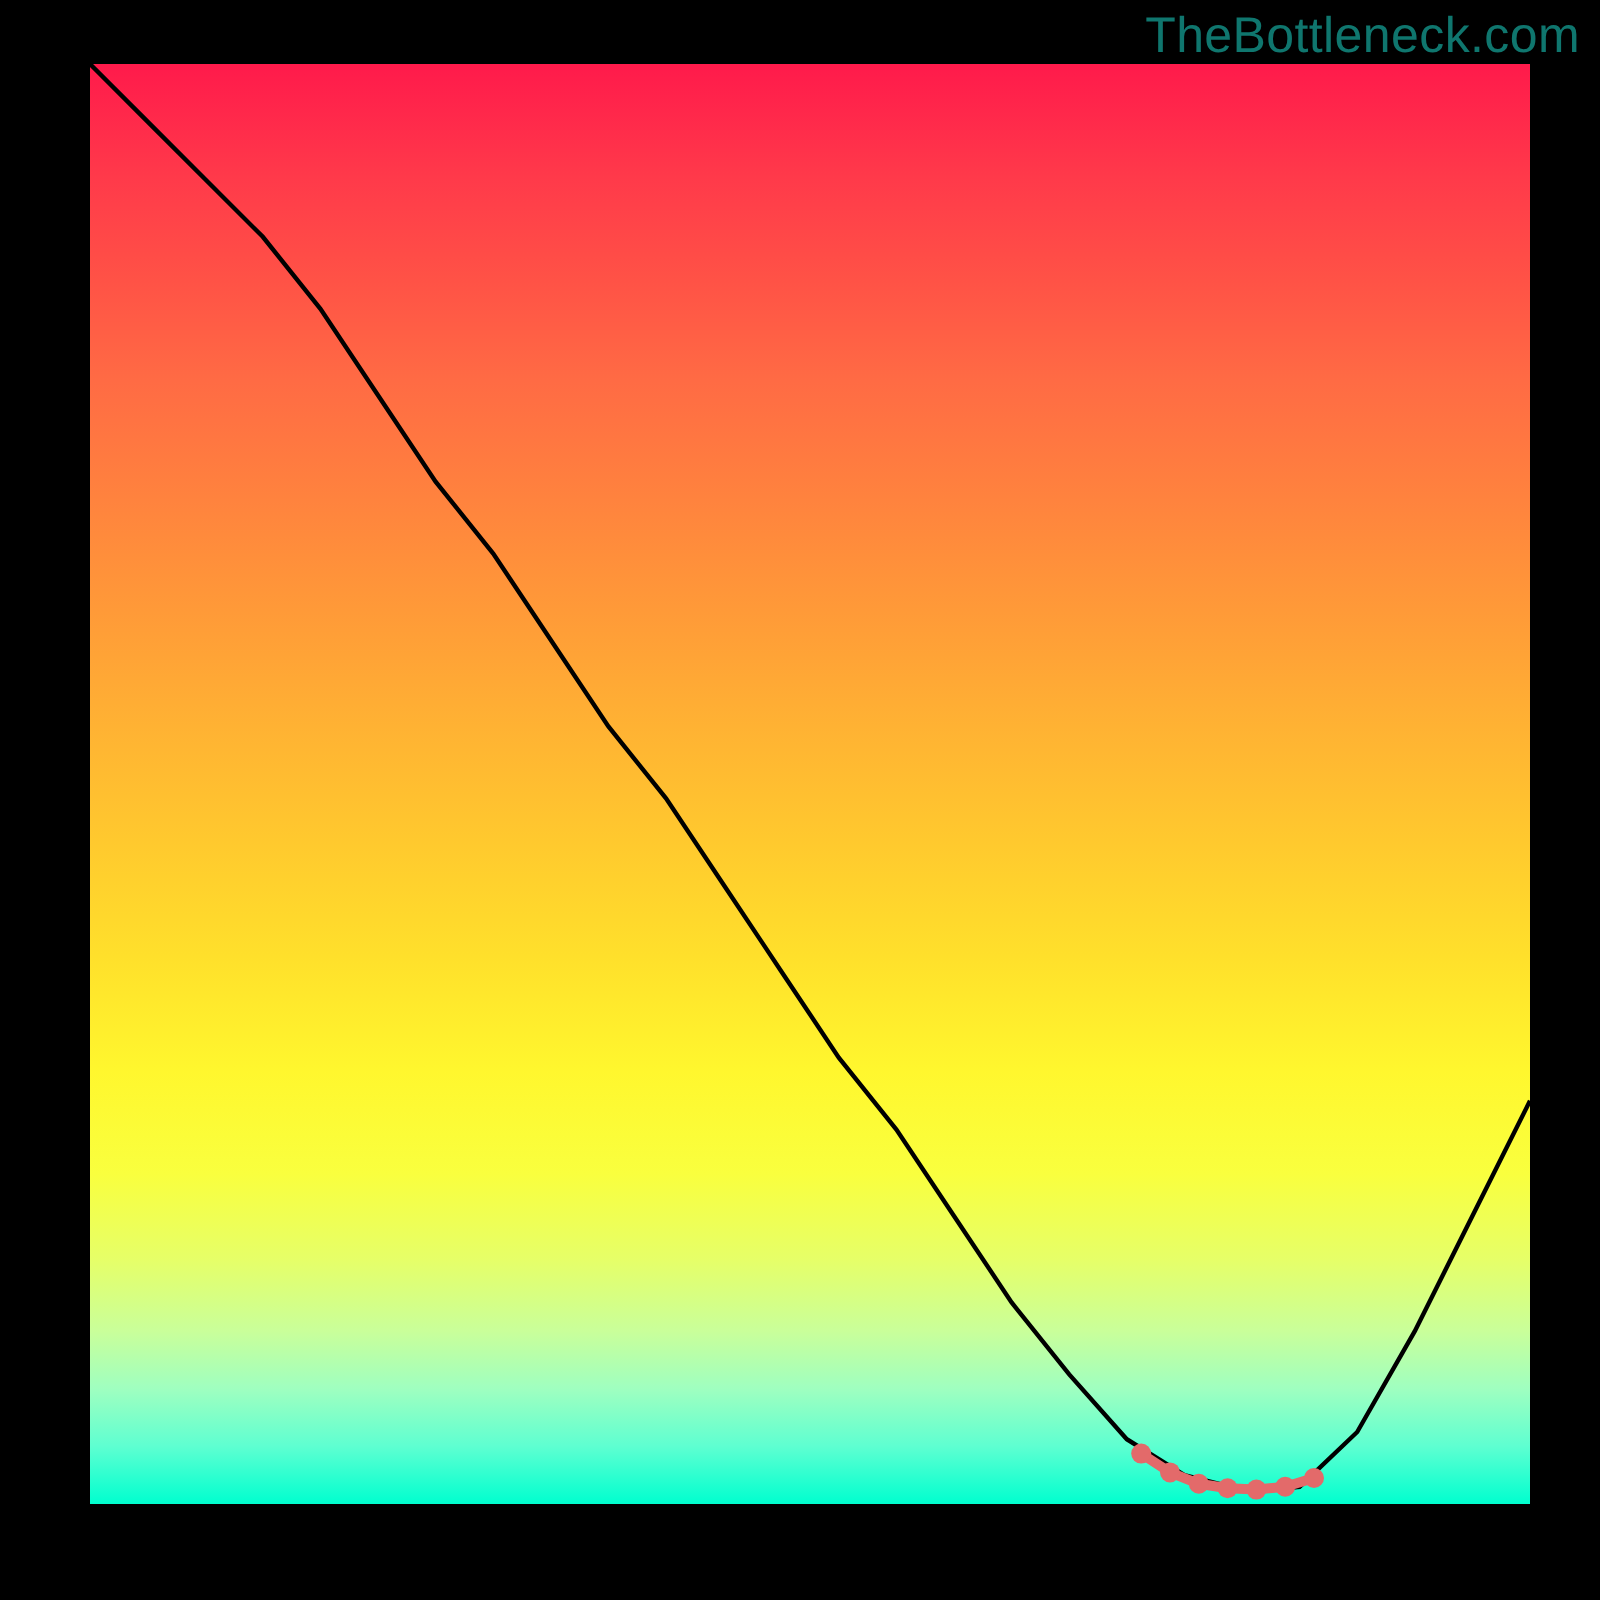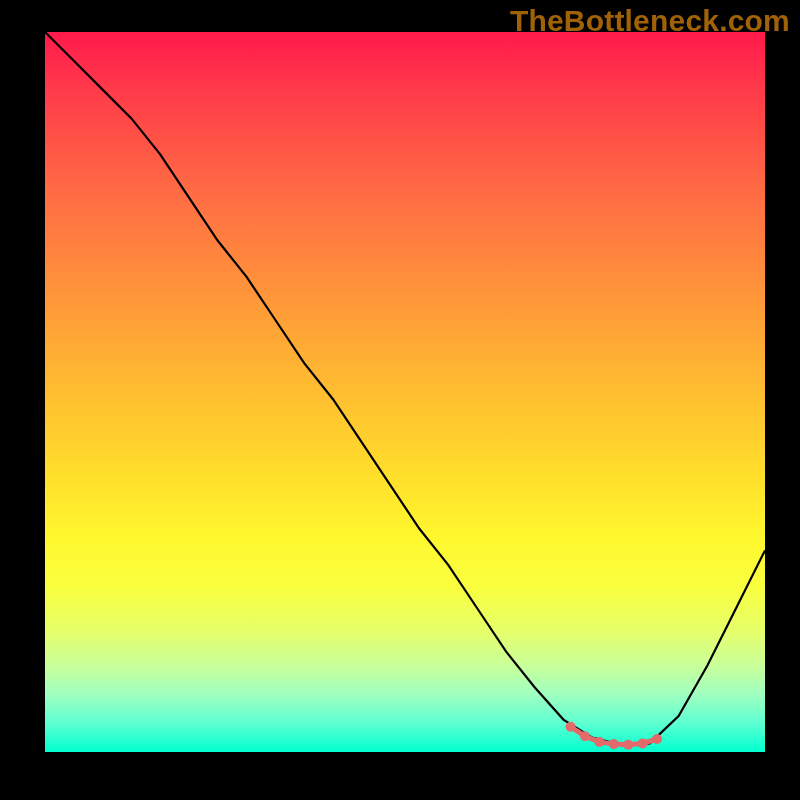"TheBottleneck.com" .watermark { color: #a16207 -> #0f766e; font-size: 30px -> 25px; font-weight: 700 -> 400 }
